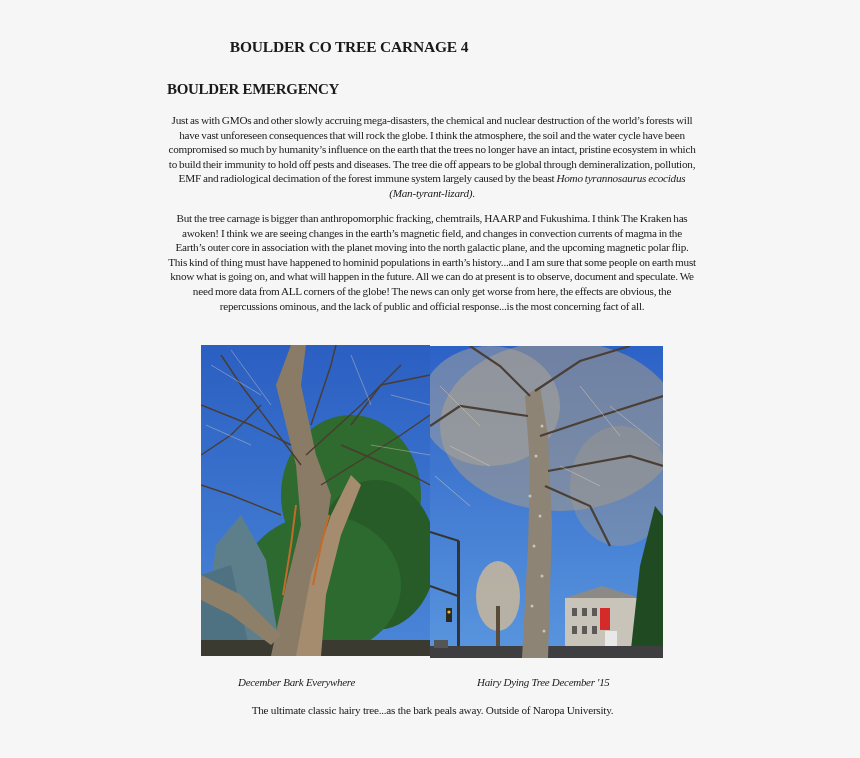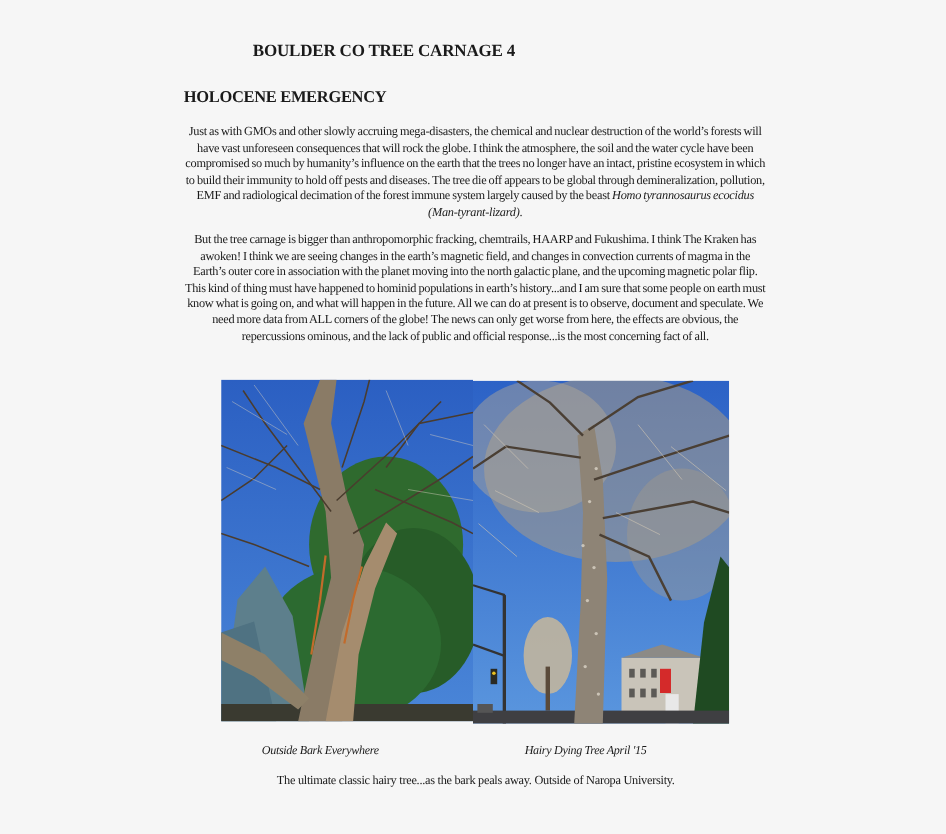"HOLOCENE EMERGENCY" div.heading { text: HOLOCENE -> BOULDER }
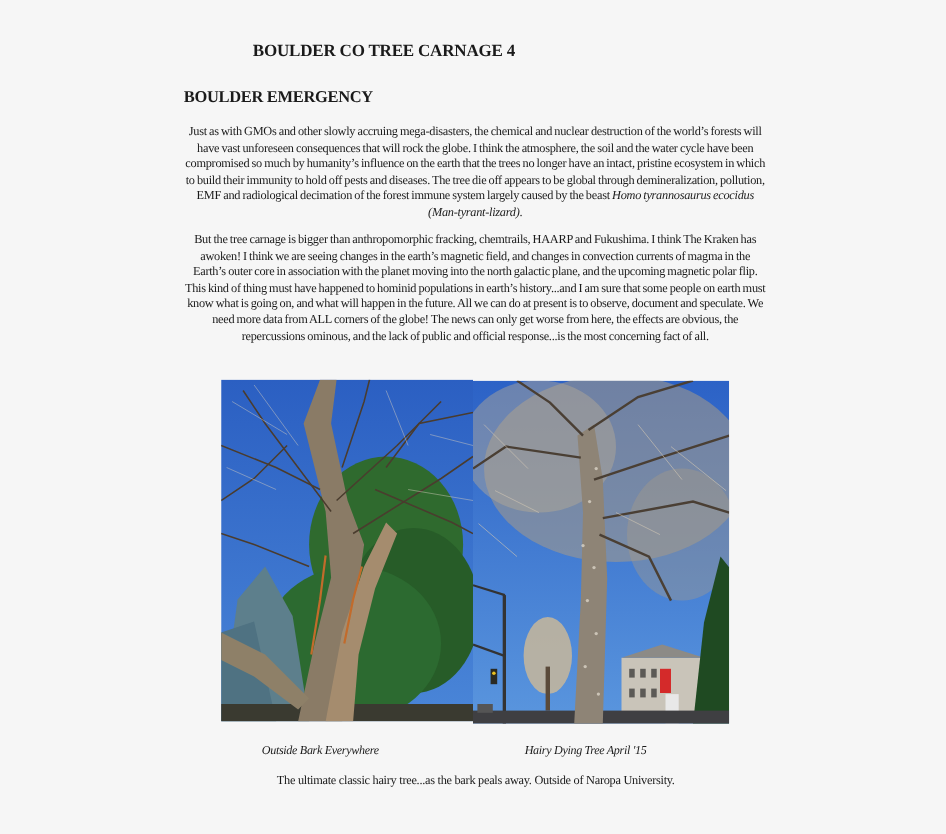"Outside Bark Everywhere" div.cap { text: Outside -> December }
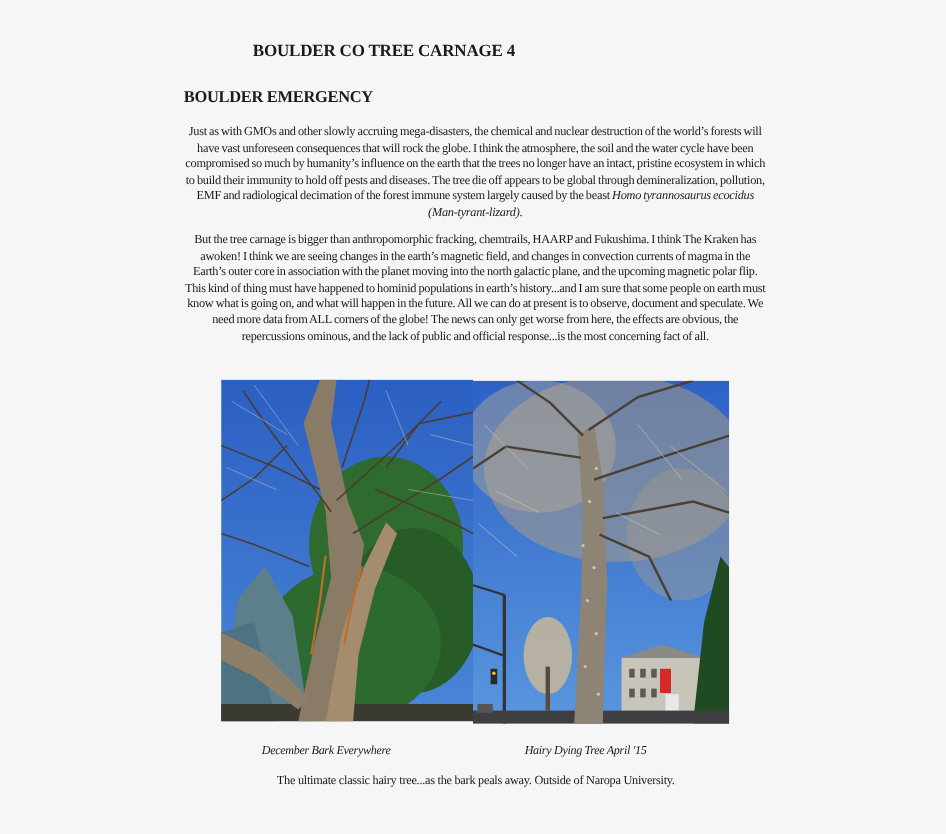"Hairy Dying Tree April '15" div.cap { text: April -> December }
